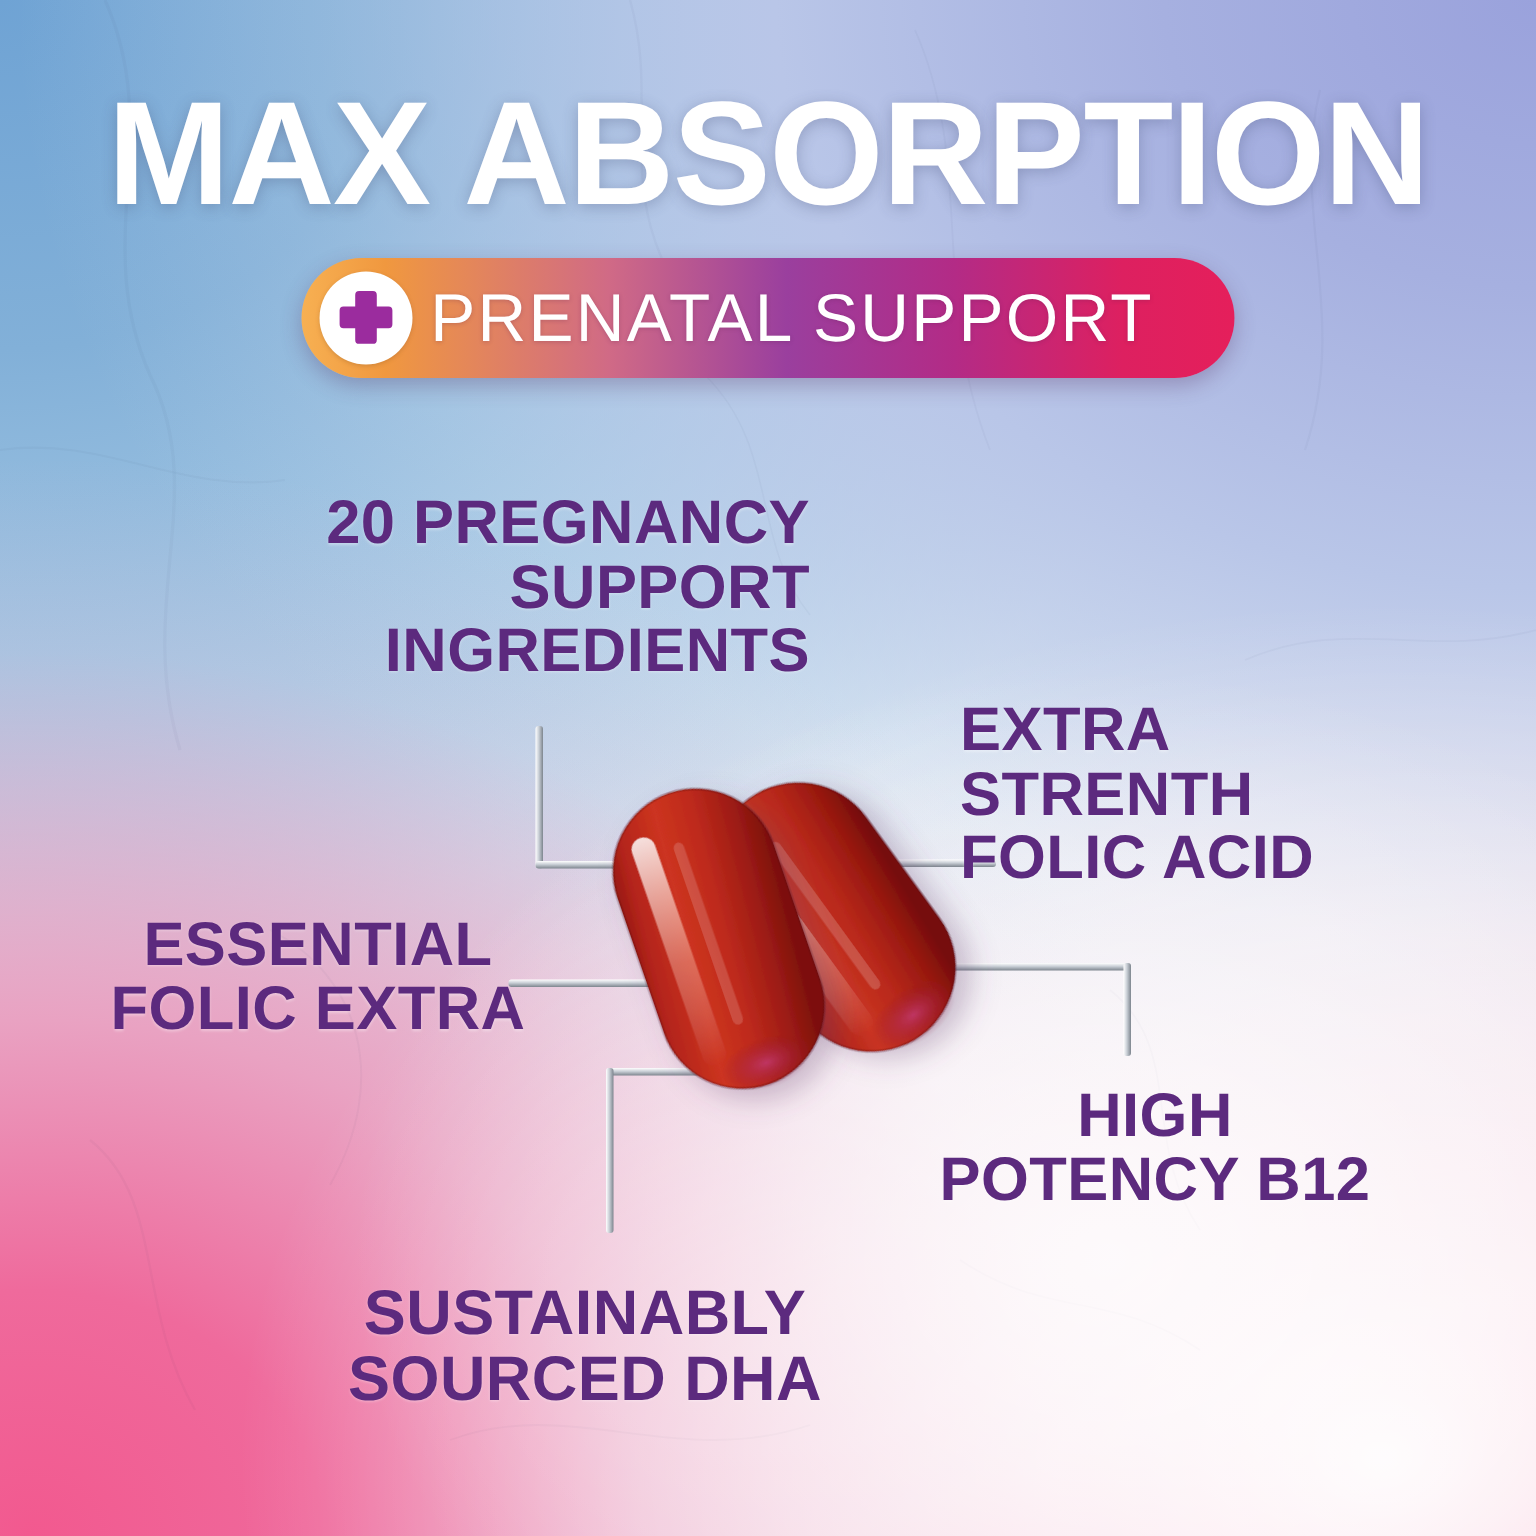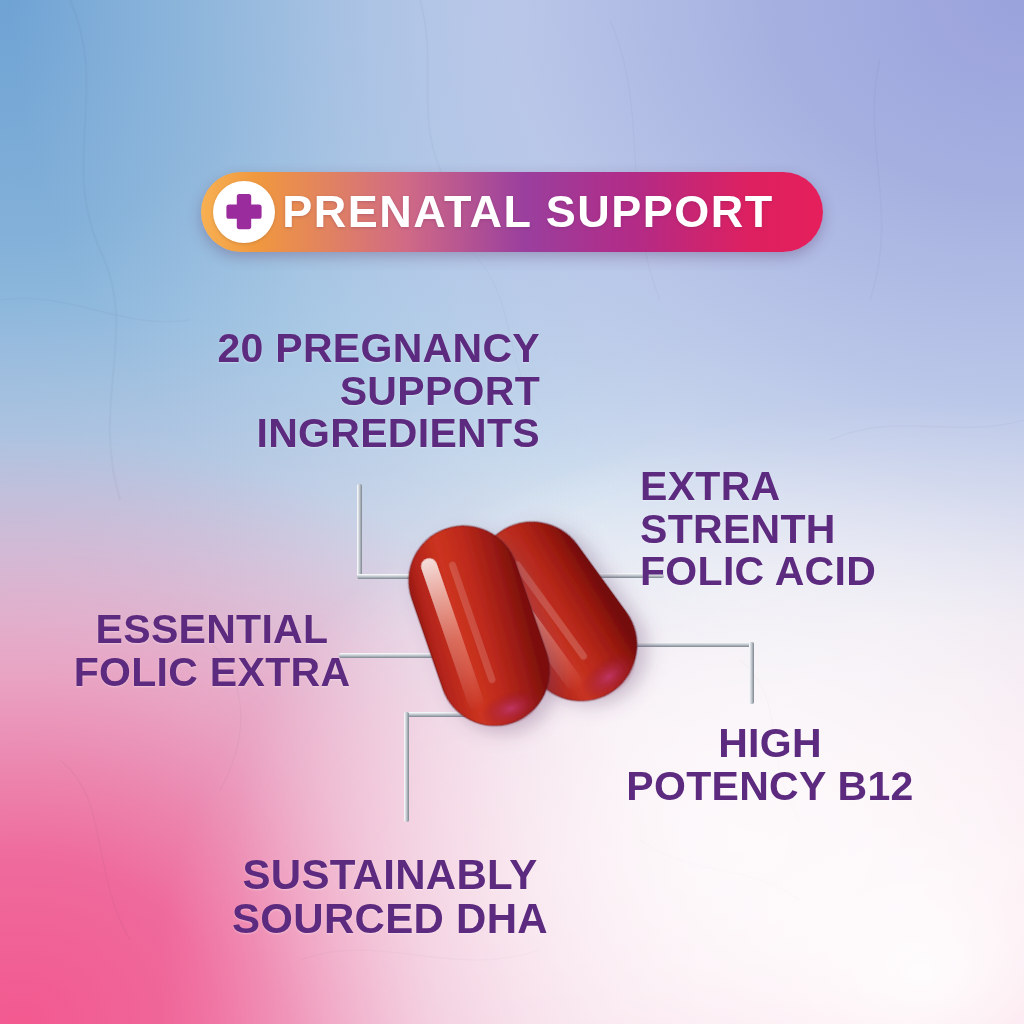"MAX ABSORPTION" div.headline { html: none -> <div>MAX ABSORPTION</div> }
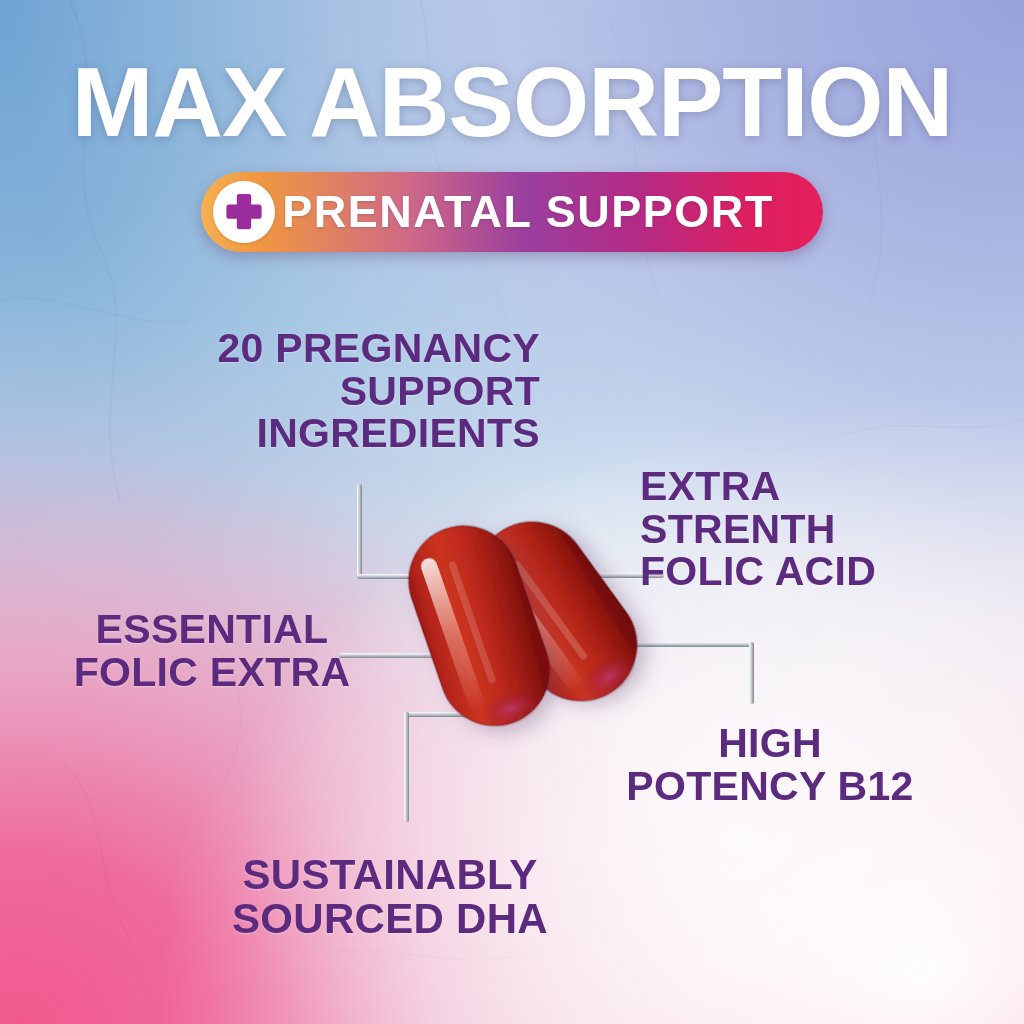"PRENATAL SUPPORT" .badge-label { font-weight: 700 -> 400 }
